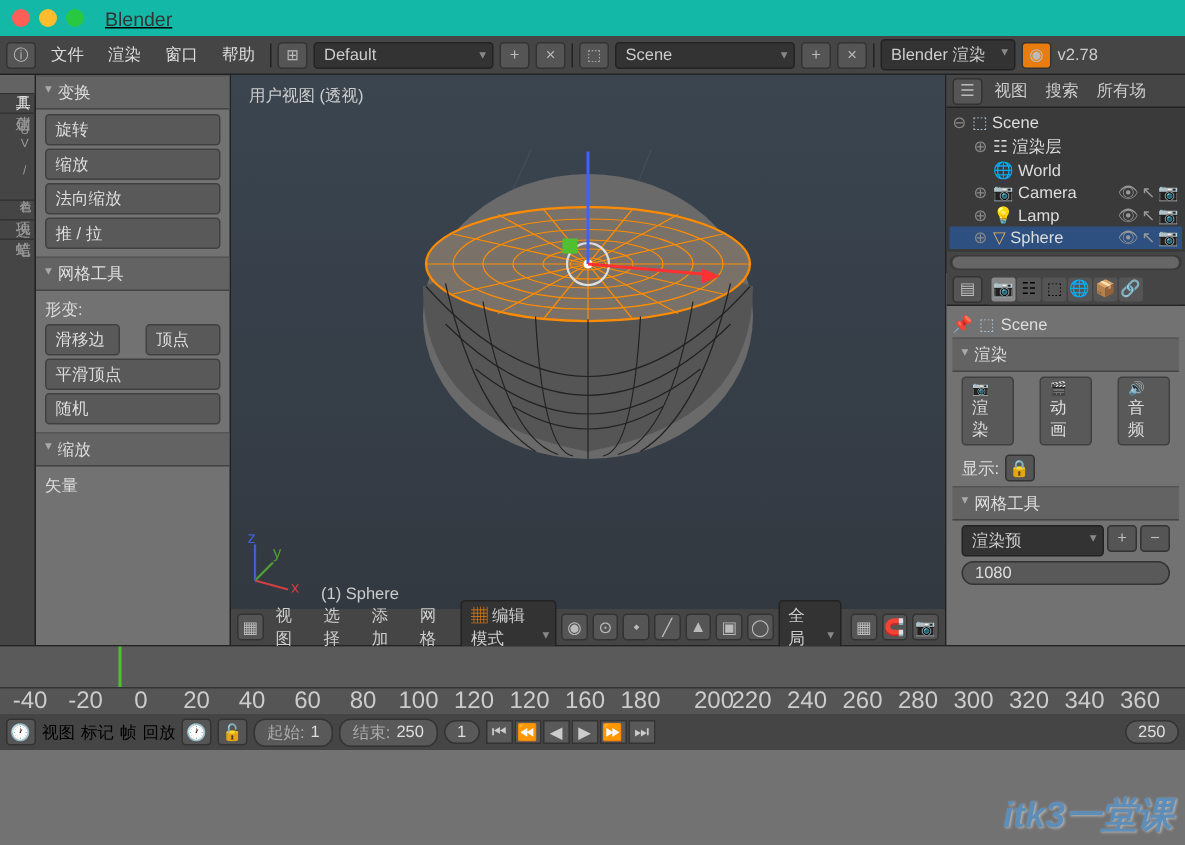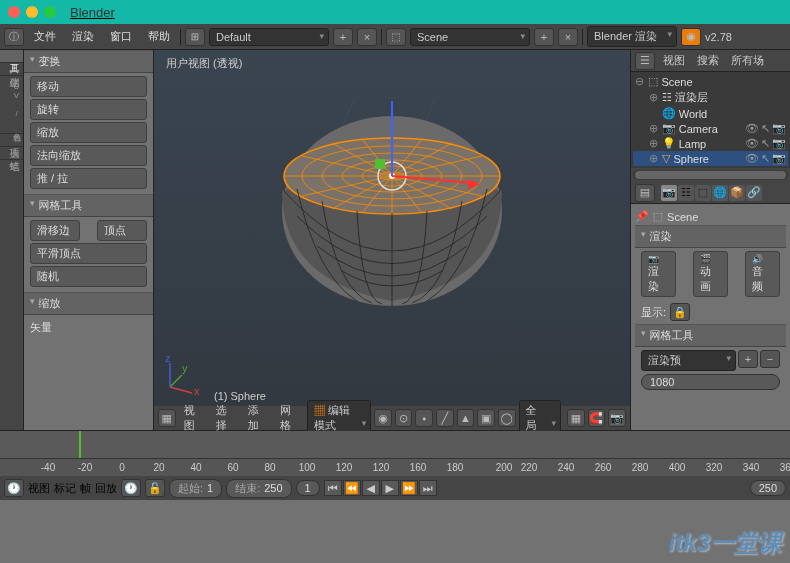"移动" button.pbtn { html: <button>移动</button> -> none }
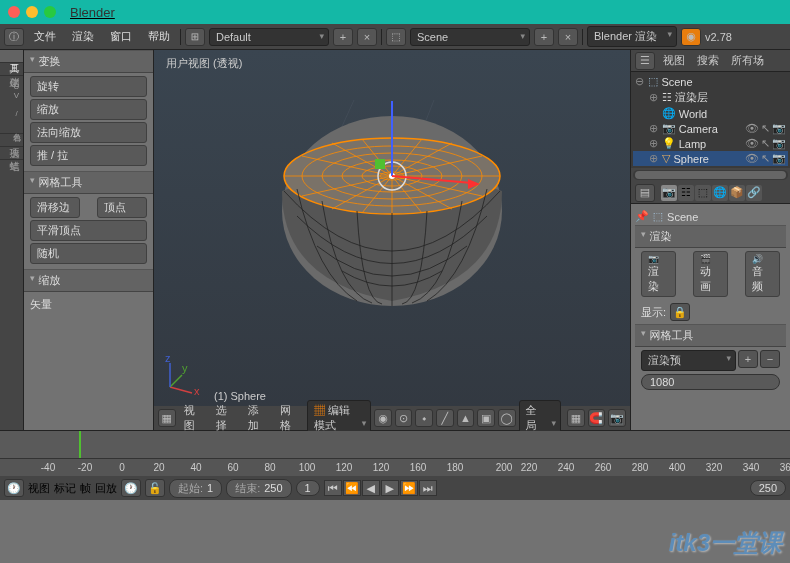"形变:" div.plabel { html: none -> <div>形变:</div> }
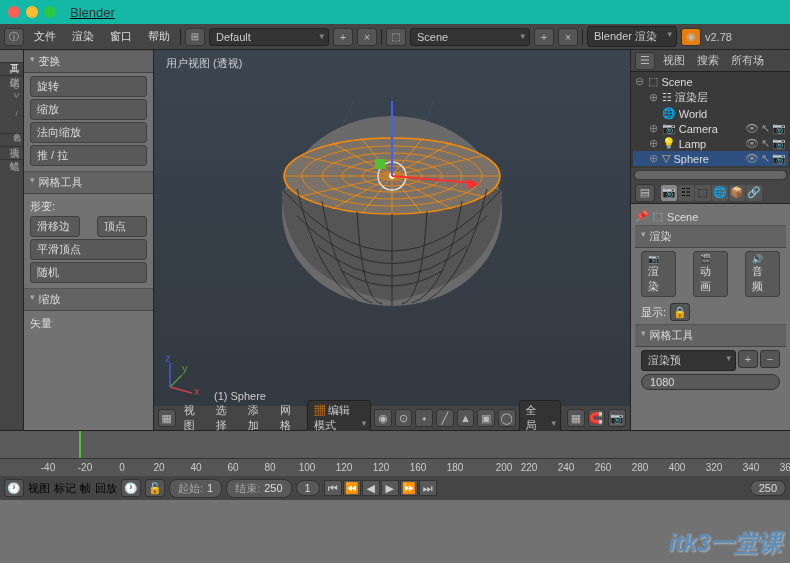"-40" .tl-tick { font-size: 10px -> 16px; margin-left: 28px -> none }
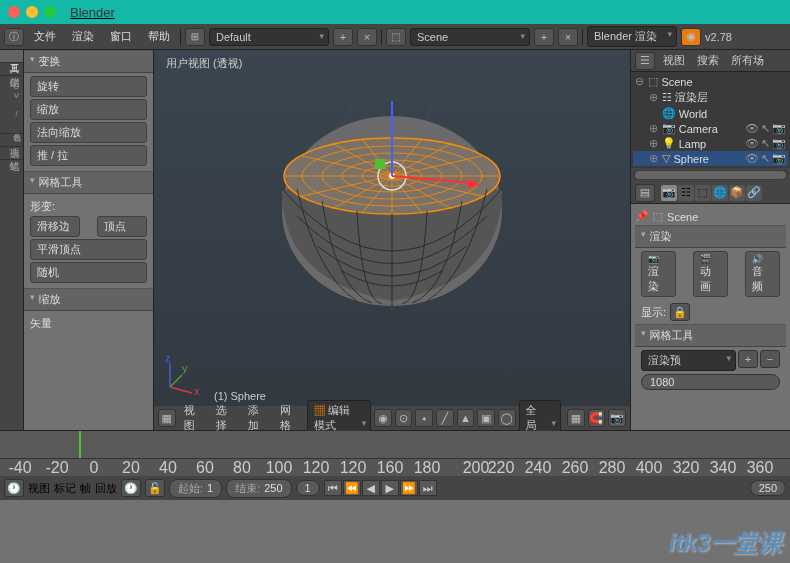"400" span.tl-tick { text: 400 -> 300 }
